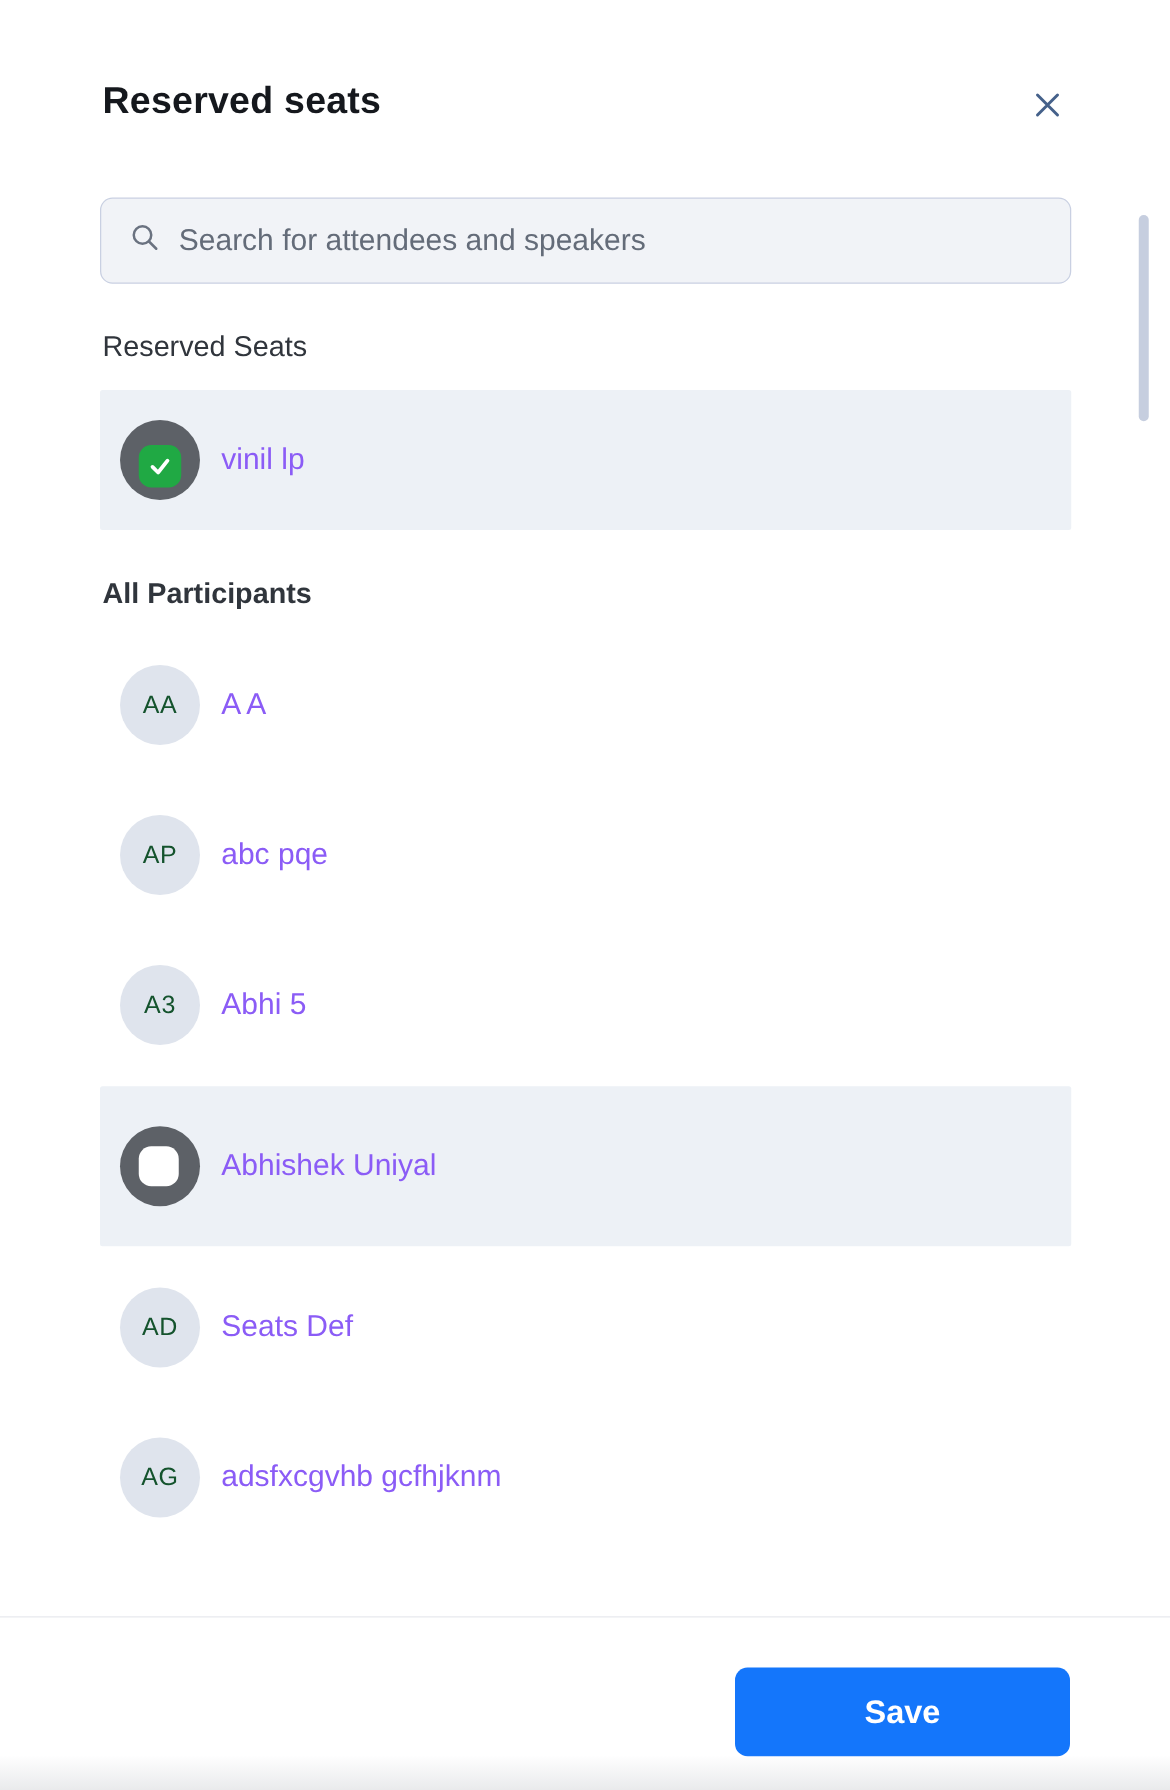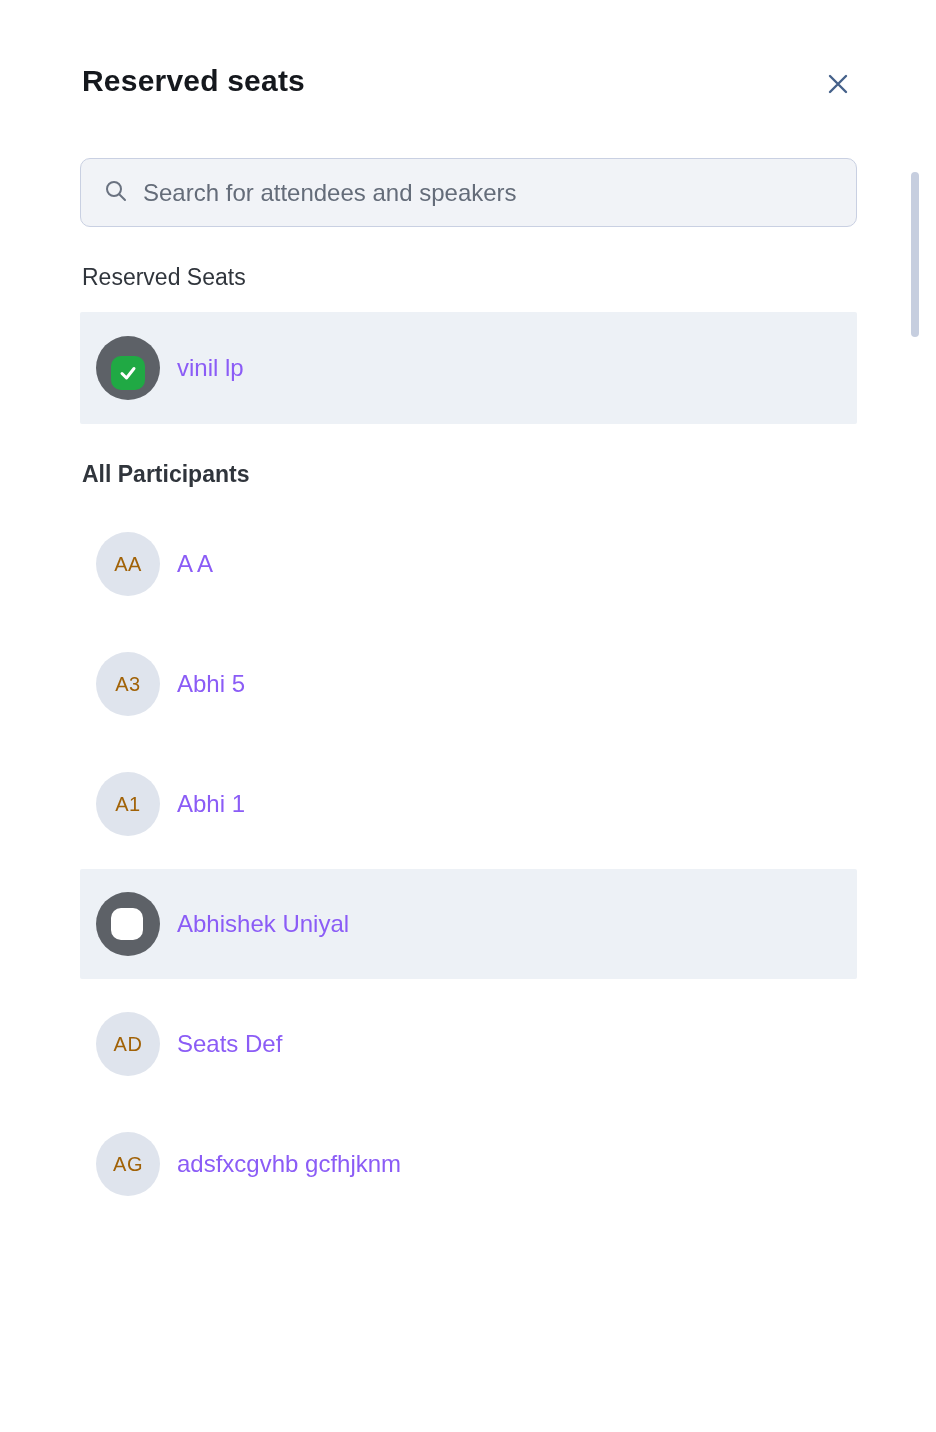"AA" .avatar { color: #a16207 -> #14532d }
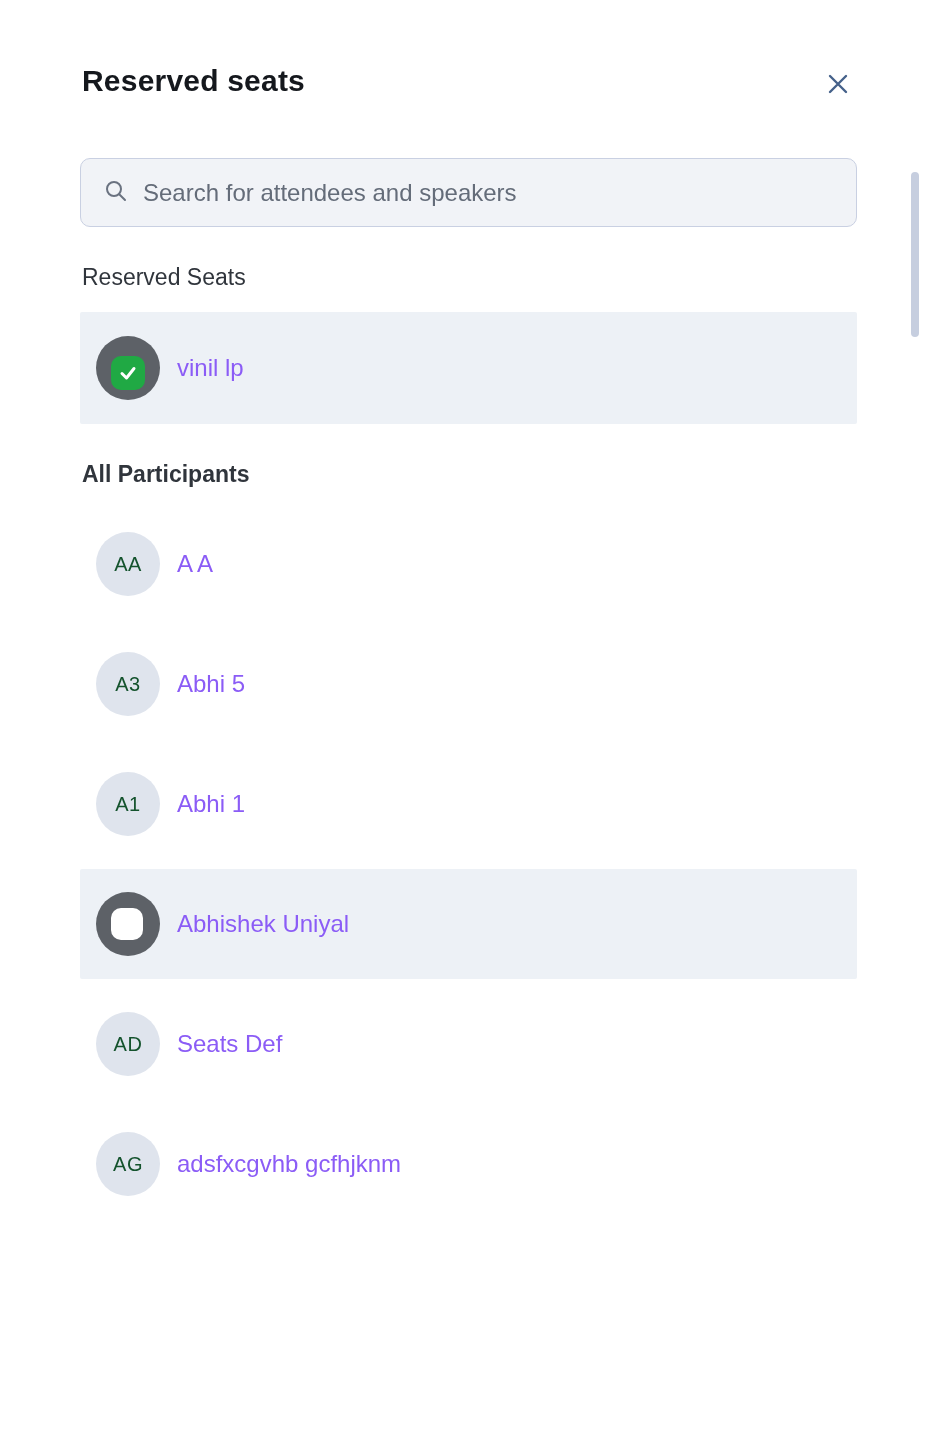"AP" div.row { html: none -> <div> <div> <span>AP</span> </div> <div>abc pqe</div> </div> }
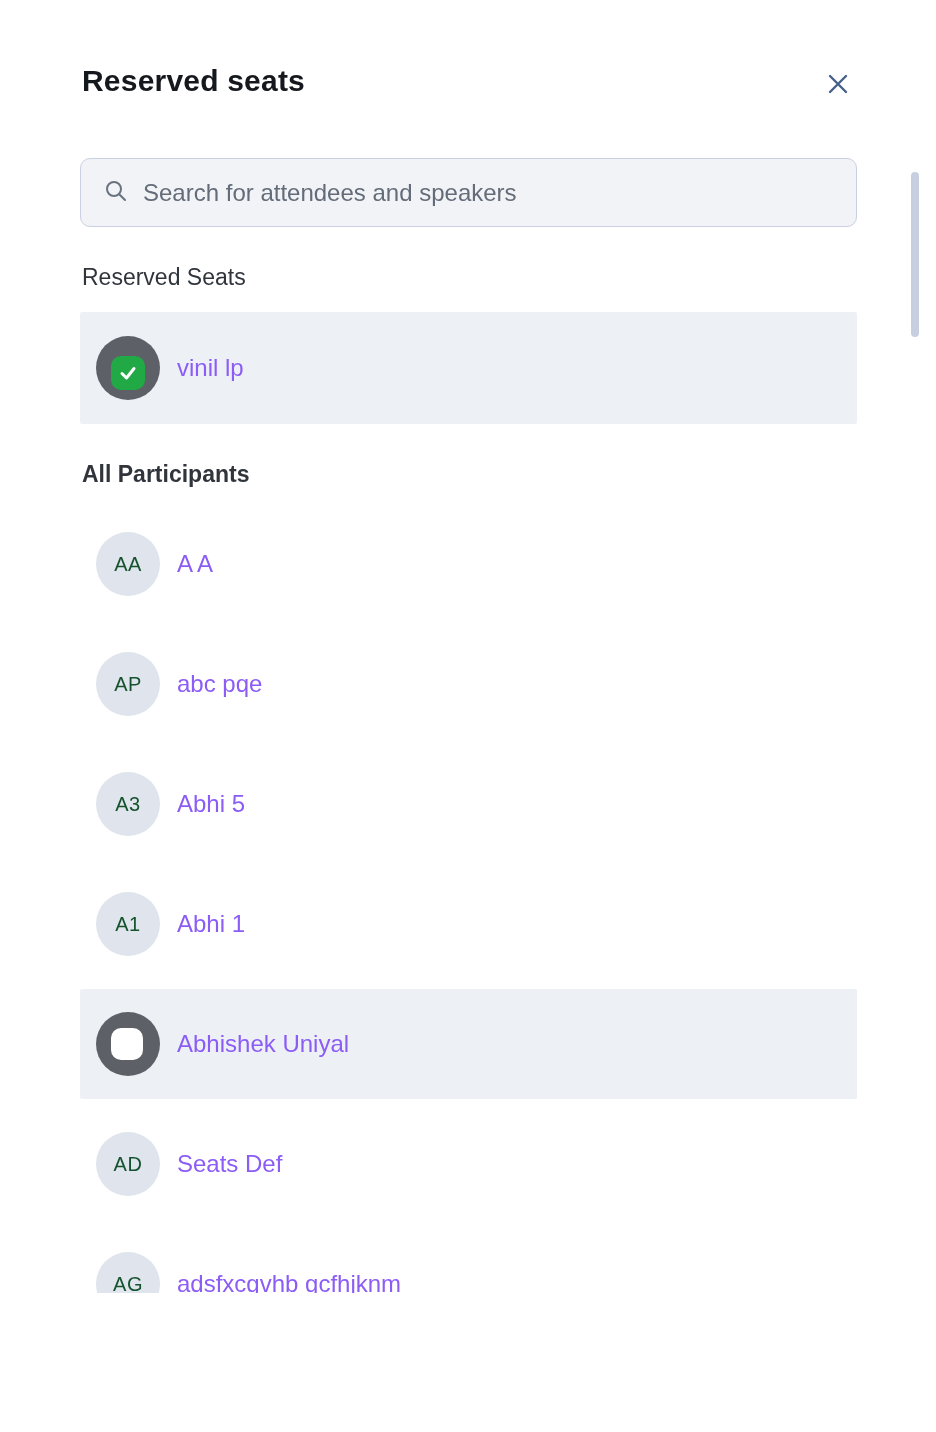"A1" div.row { html: <div> <div> <span>A1</span> </div> <div>Abhi 1</div> </div> -> none }
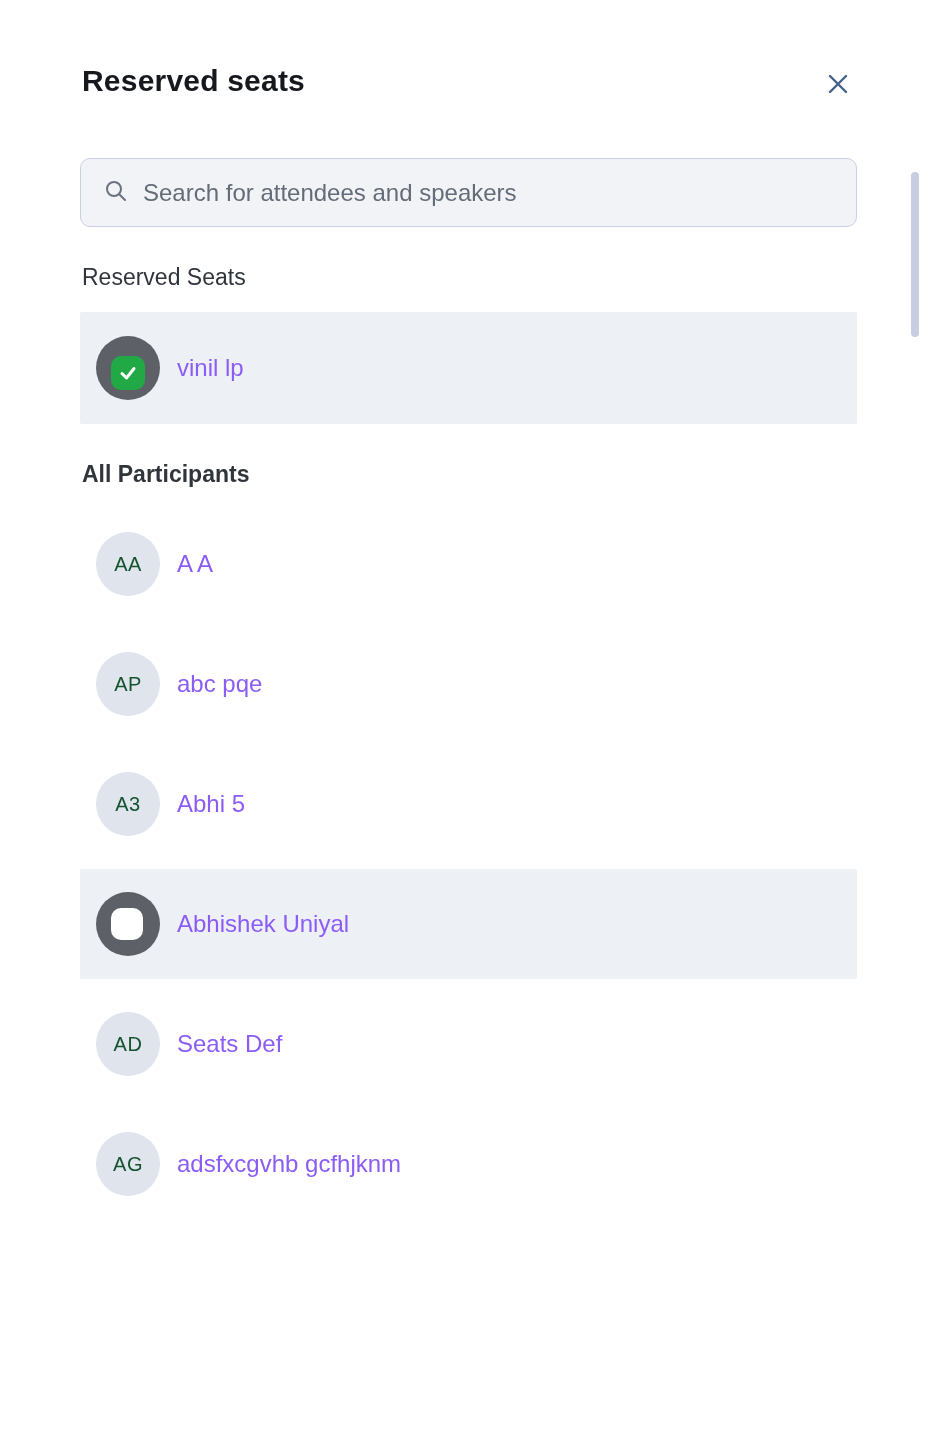"Abhishek Uniyal" .rows-all .row.selected { height: 110px -> 128px }
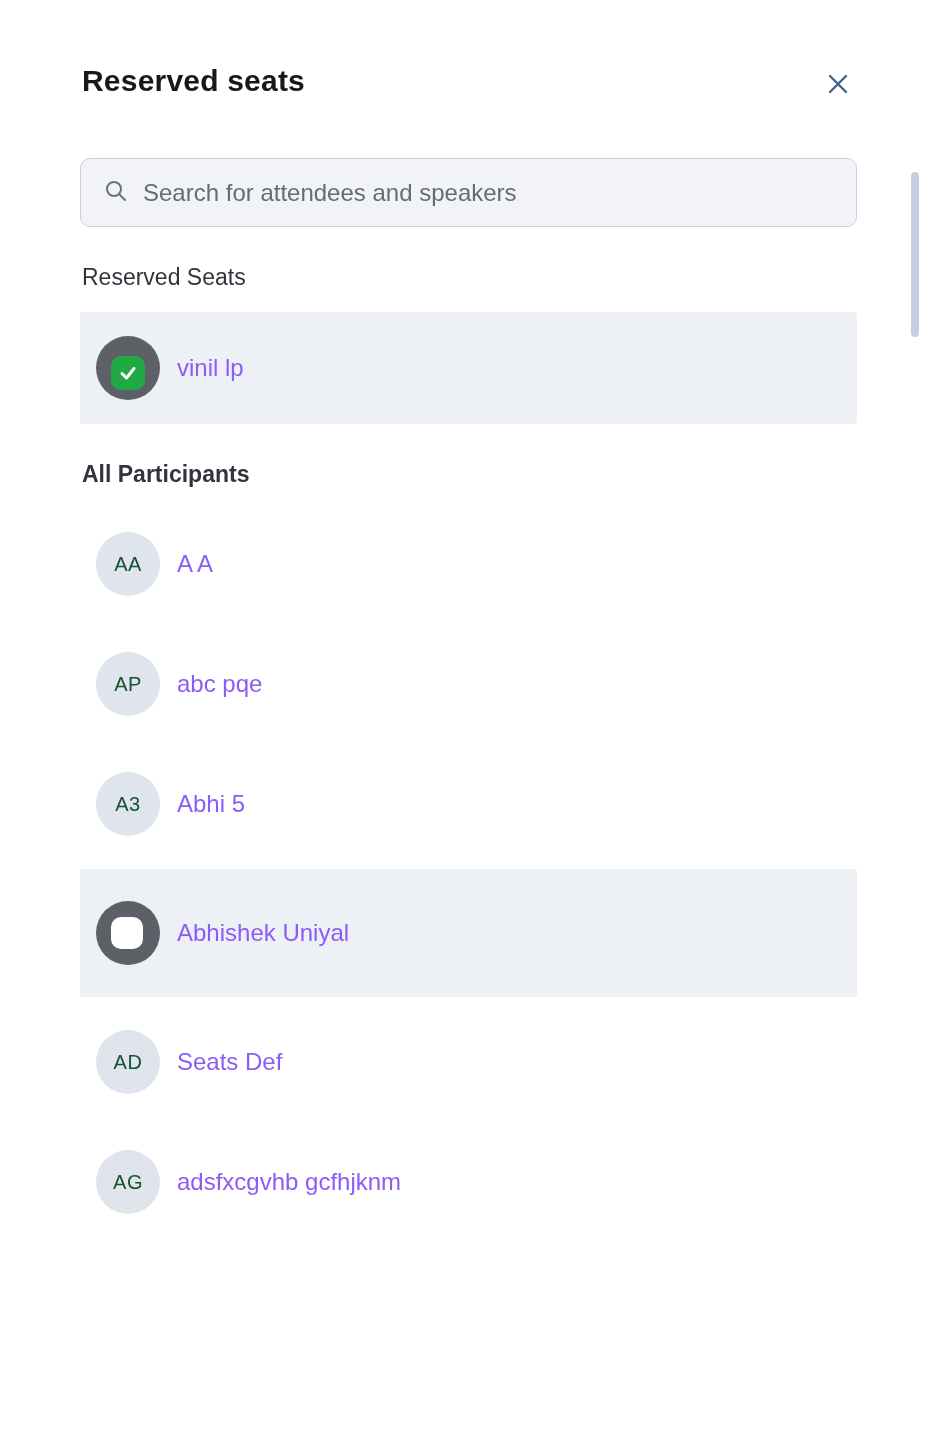"Save" div.modal-footer { html: none -> <div> <button>Save</button> </div> }
